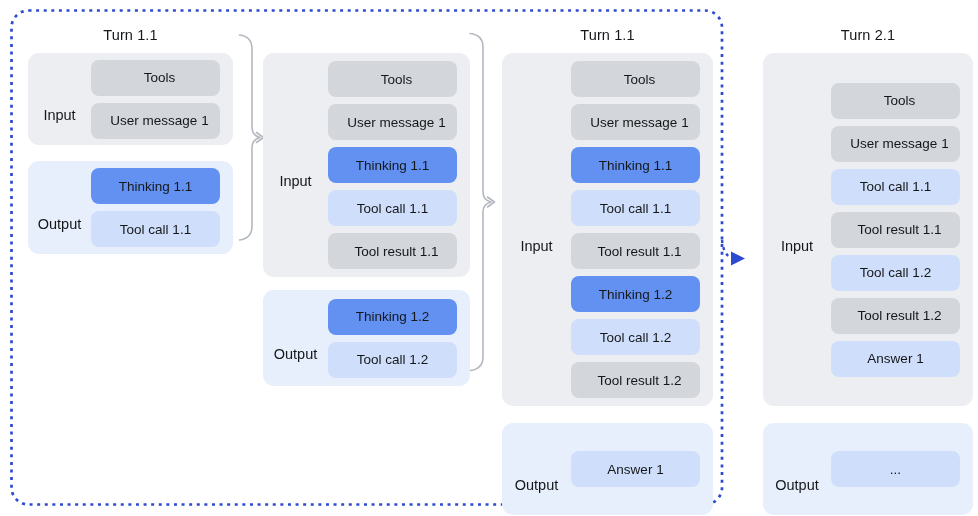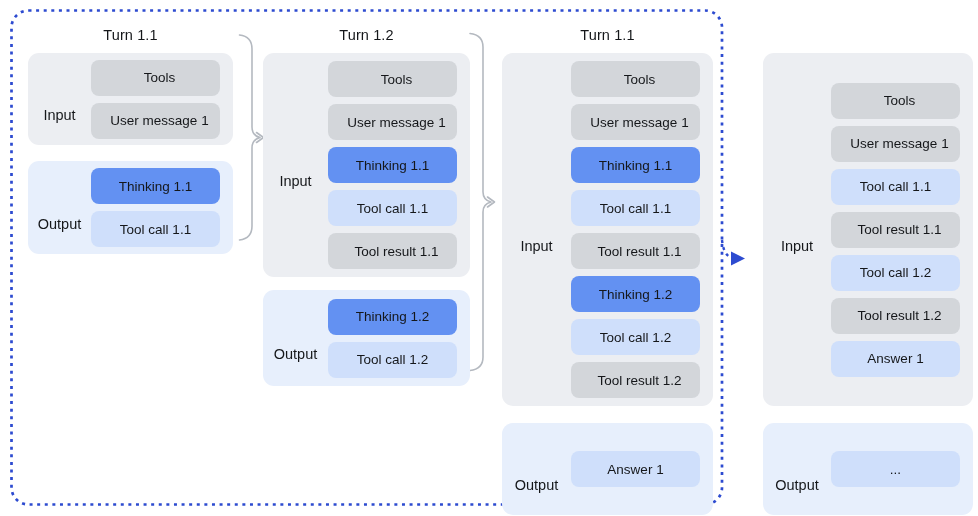"Turn 1.2" div.title { html: <div>Turn 1.2</div> -> none }
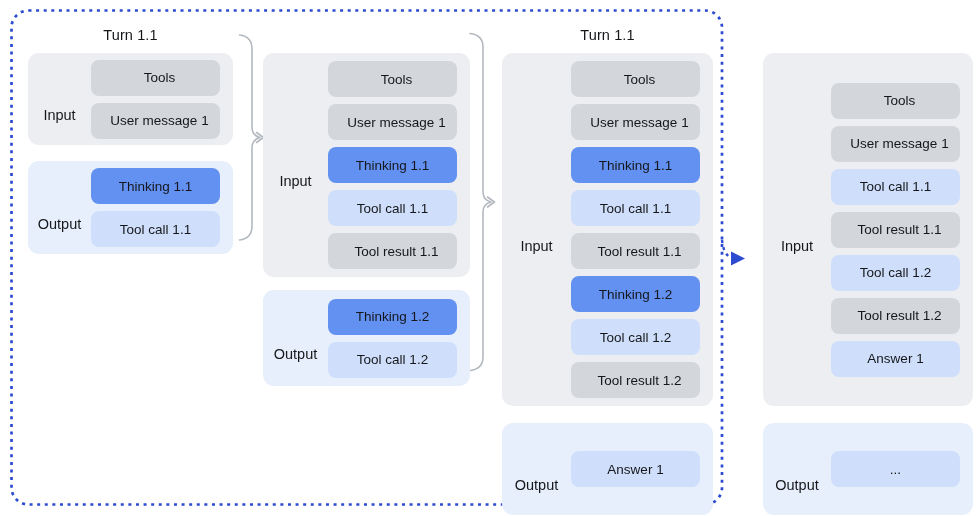"Turn 2.1" div.title { html: none -> <div>Turn 2.1</div> }
